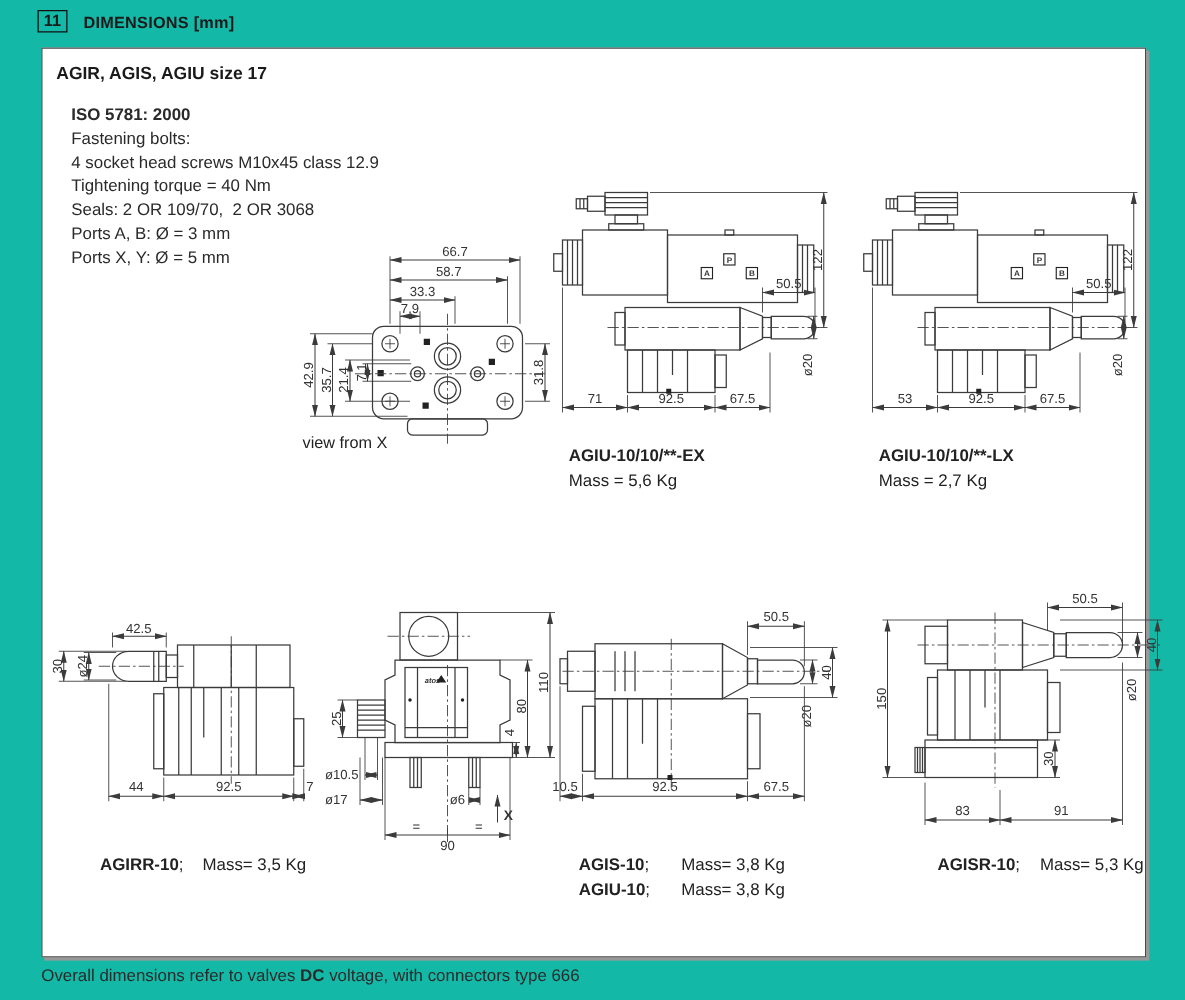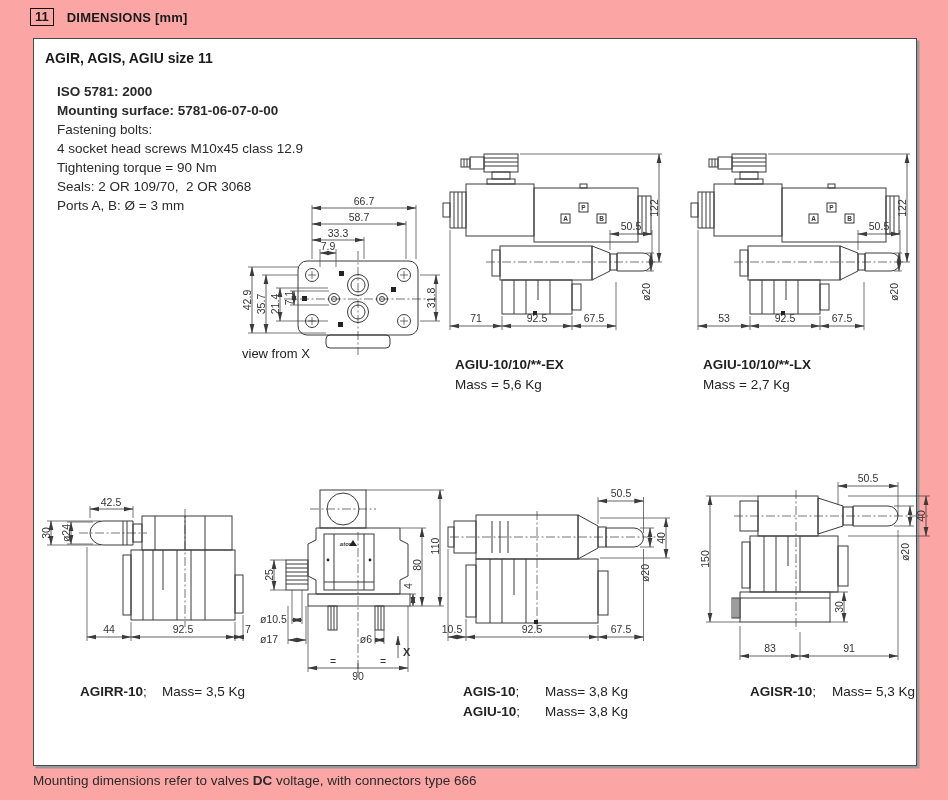"11" .page { background: #fca5a5 -> #14b8a6 }
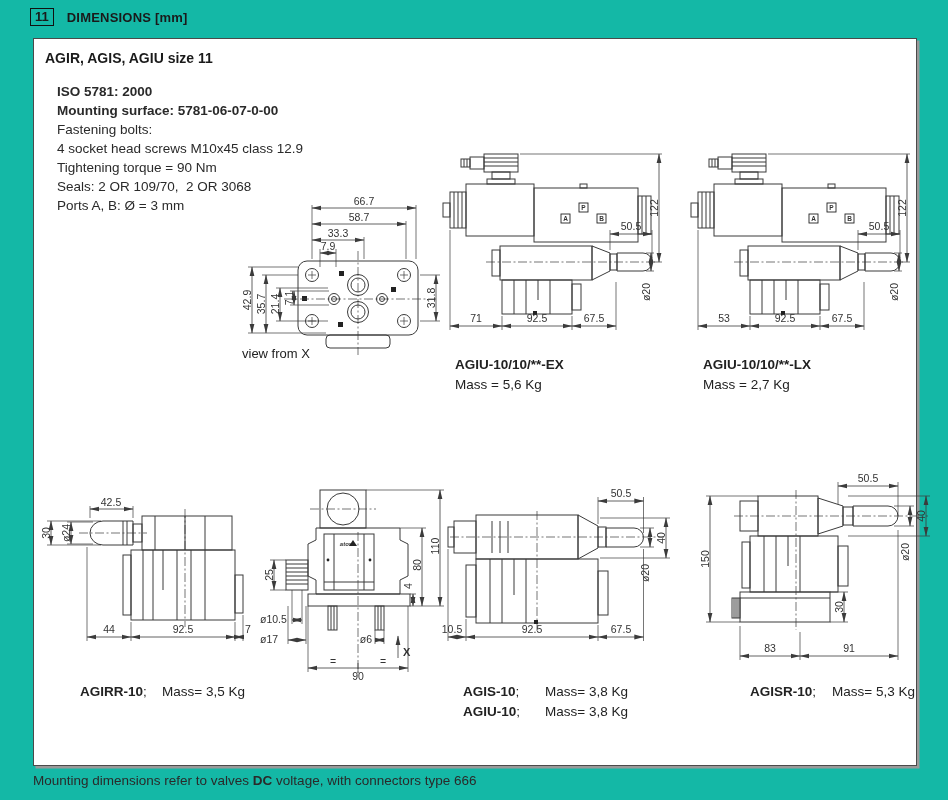"AGIR, AGIS, AGIU size 11" div.ptitle { text: 11 -> 17 }
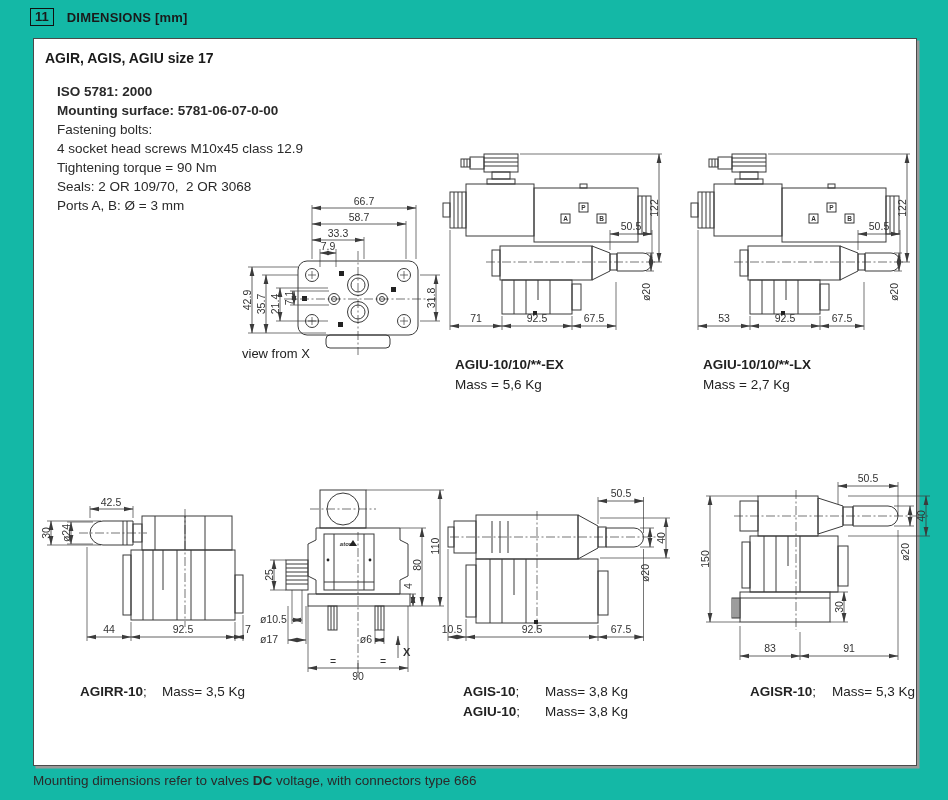"Mounting surface: 5781-06-07-0-00" div.b { html: <div>Mounting surface: 5781-06-07-0-00</div> -> none }
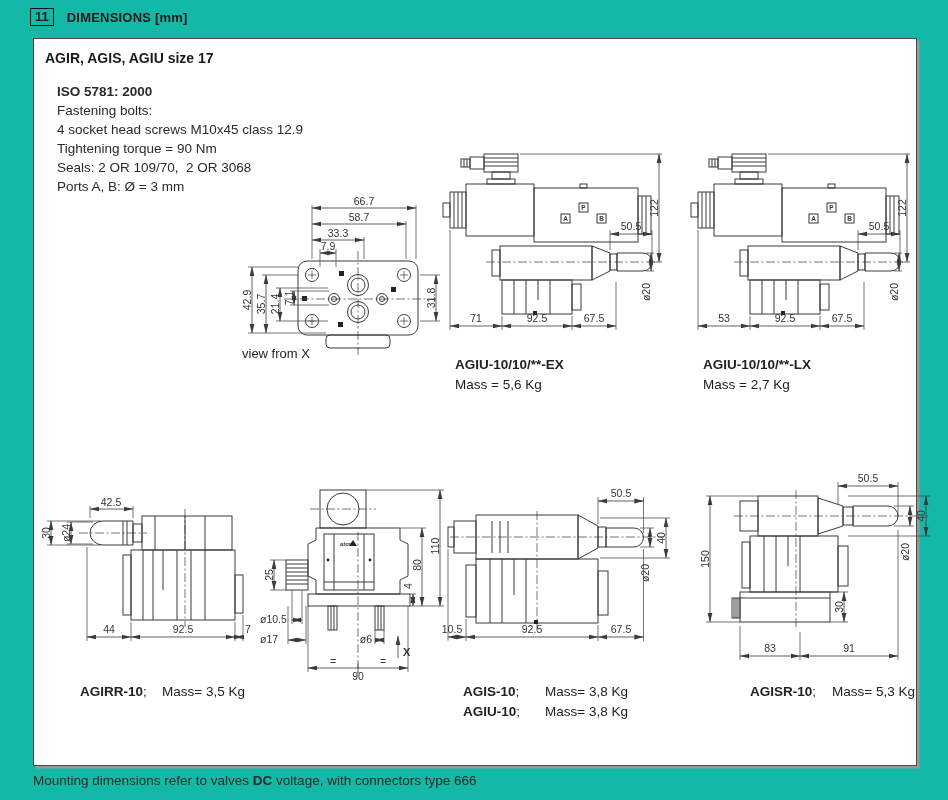"Tightening torque = 90 Nm" div { text: 90 -> 40 }
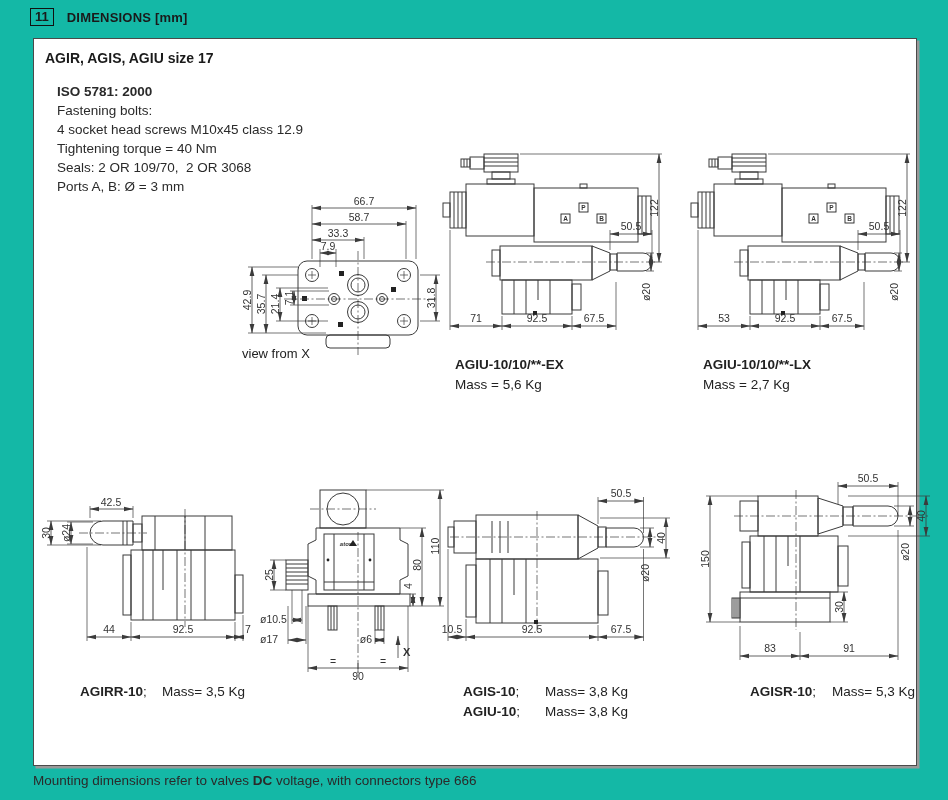"Ports X, Y: Ø =" div { html: none -> <div>Ports X, Y: Ø = 5 mm</div> }
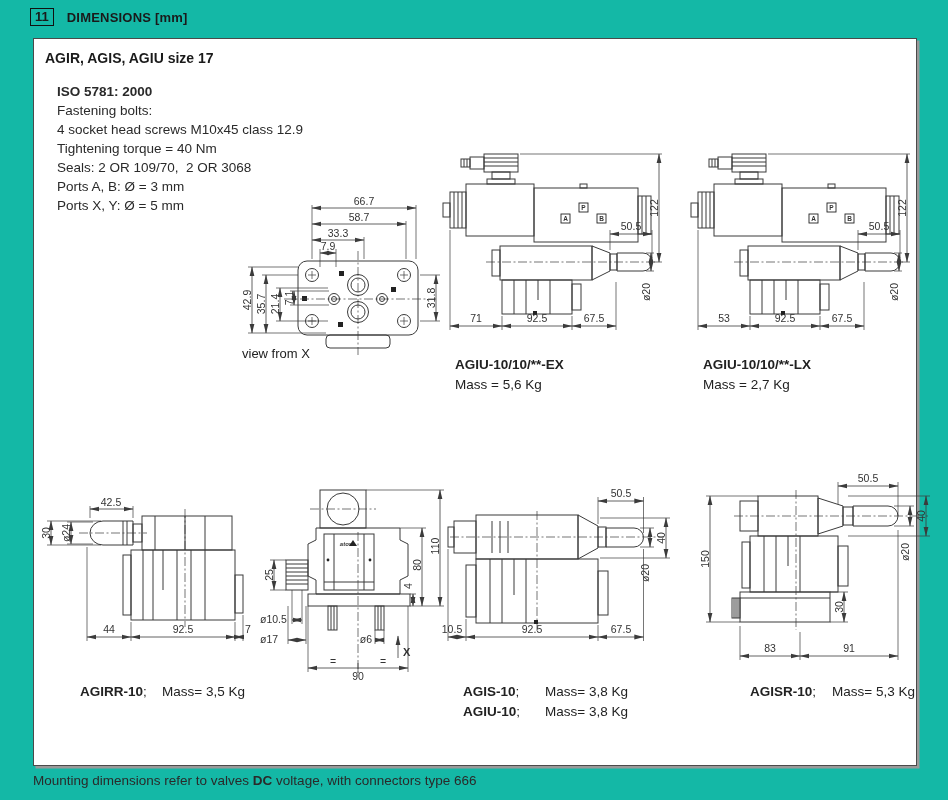"Mounting dimensions refer to valves" span { text: Mounting -> Overall }
